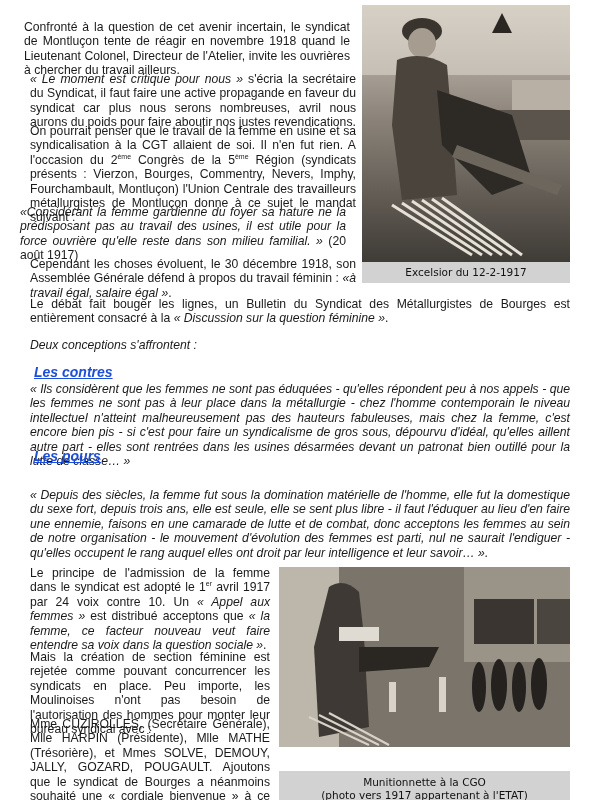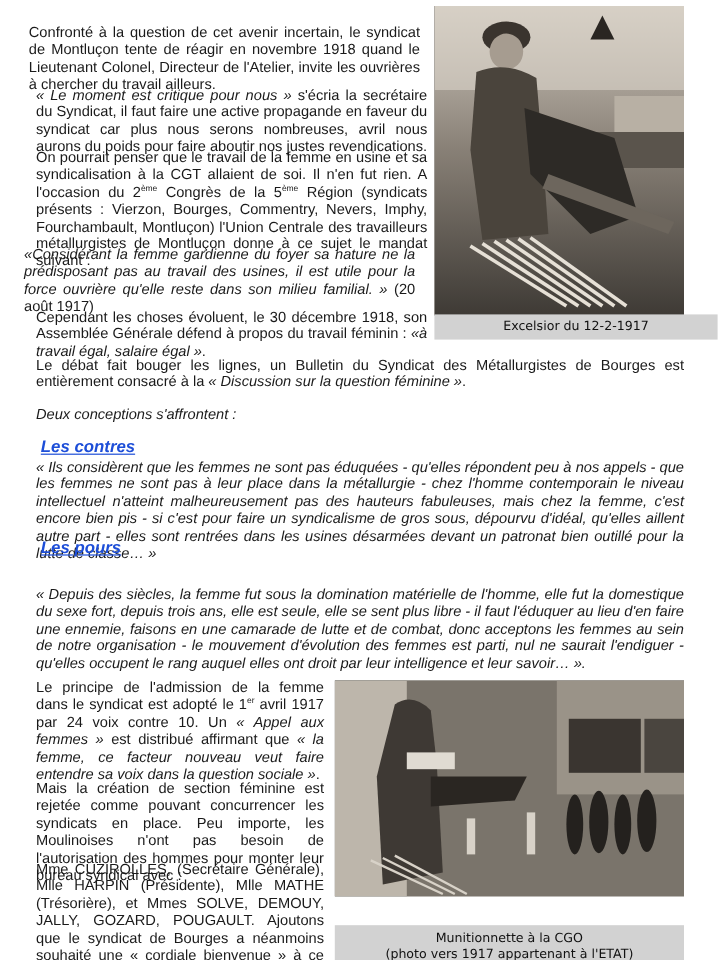"Excelsior du 12-2-1917" div.caption { width: 236px -> 208px }
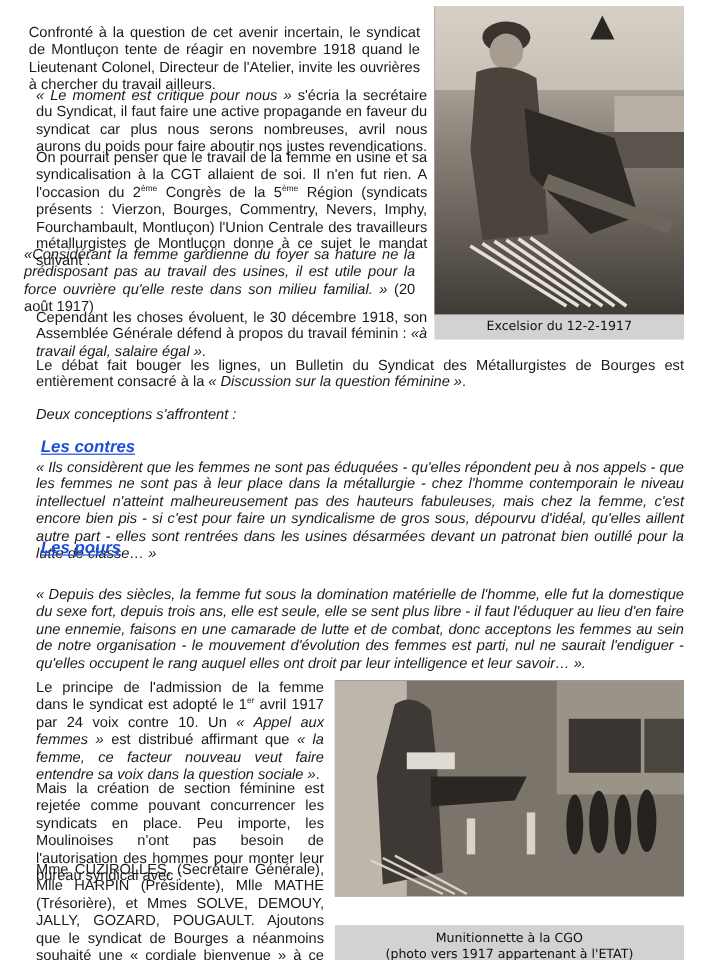"est distribué affirmant que" span { text: affirmant -> acceptons }
